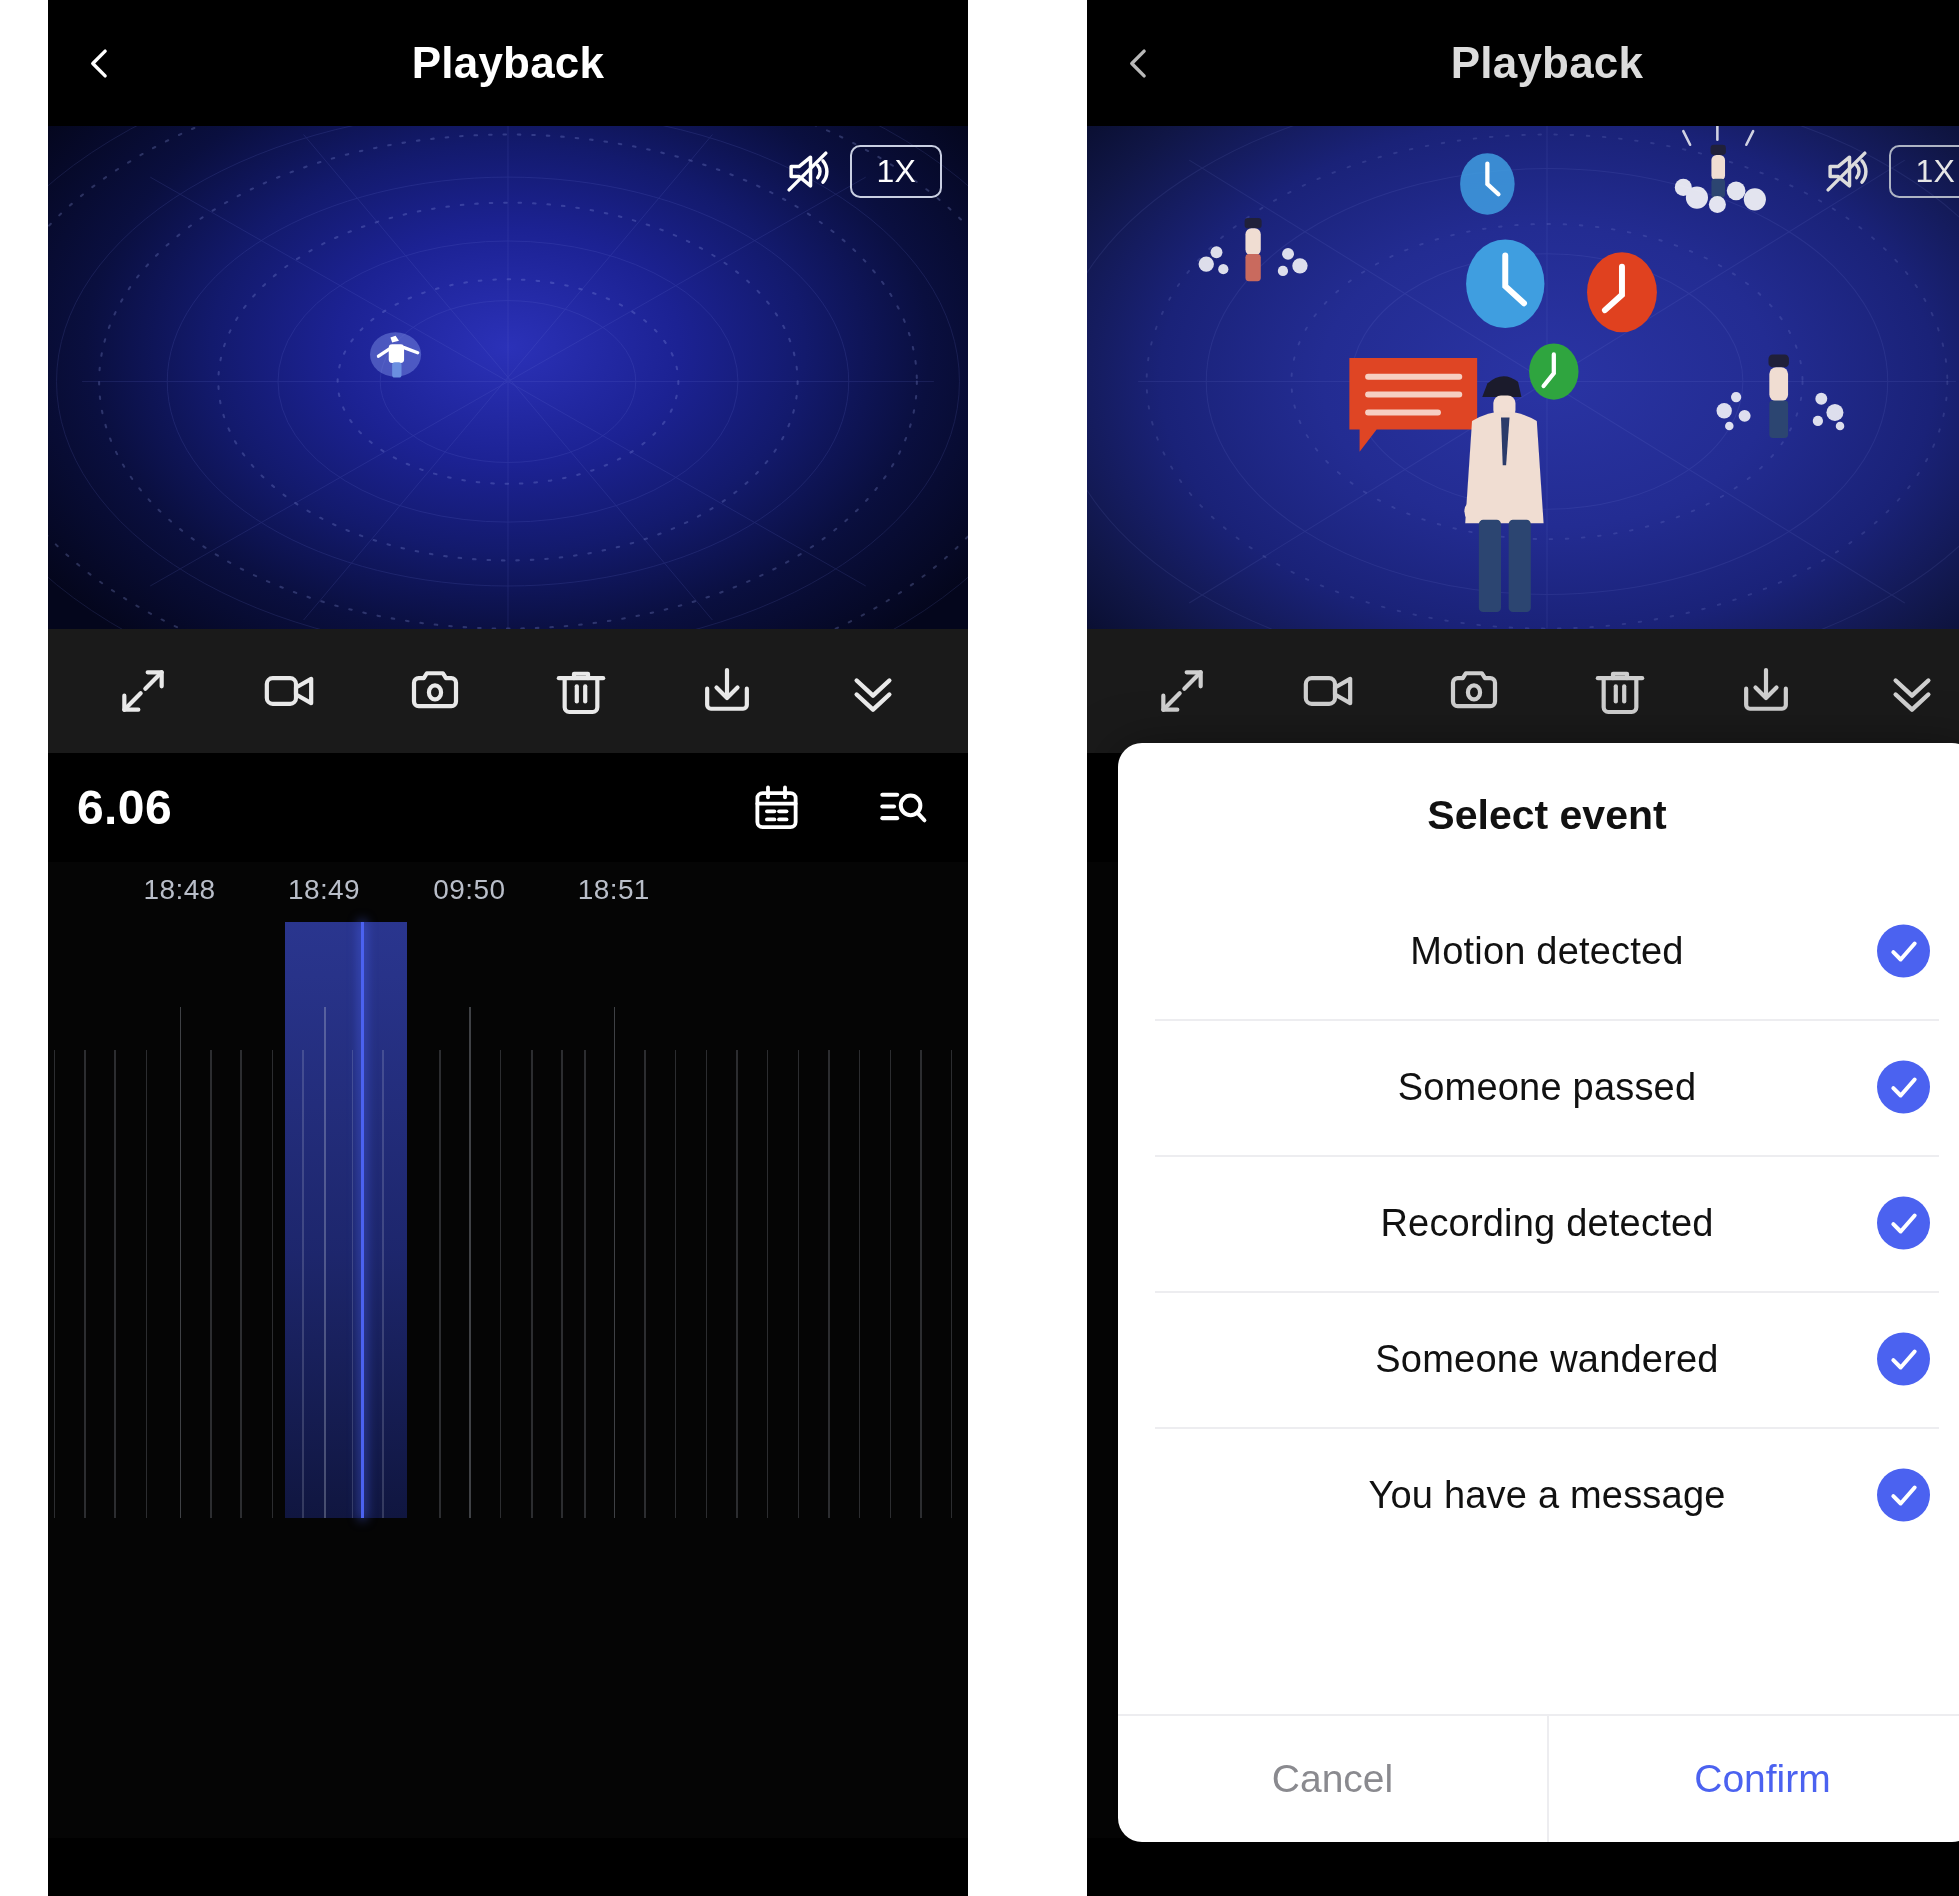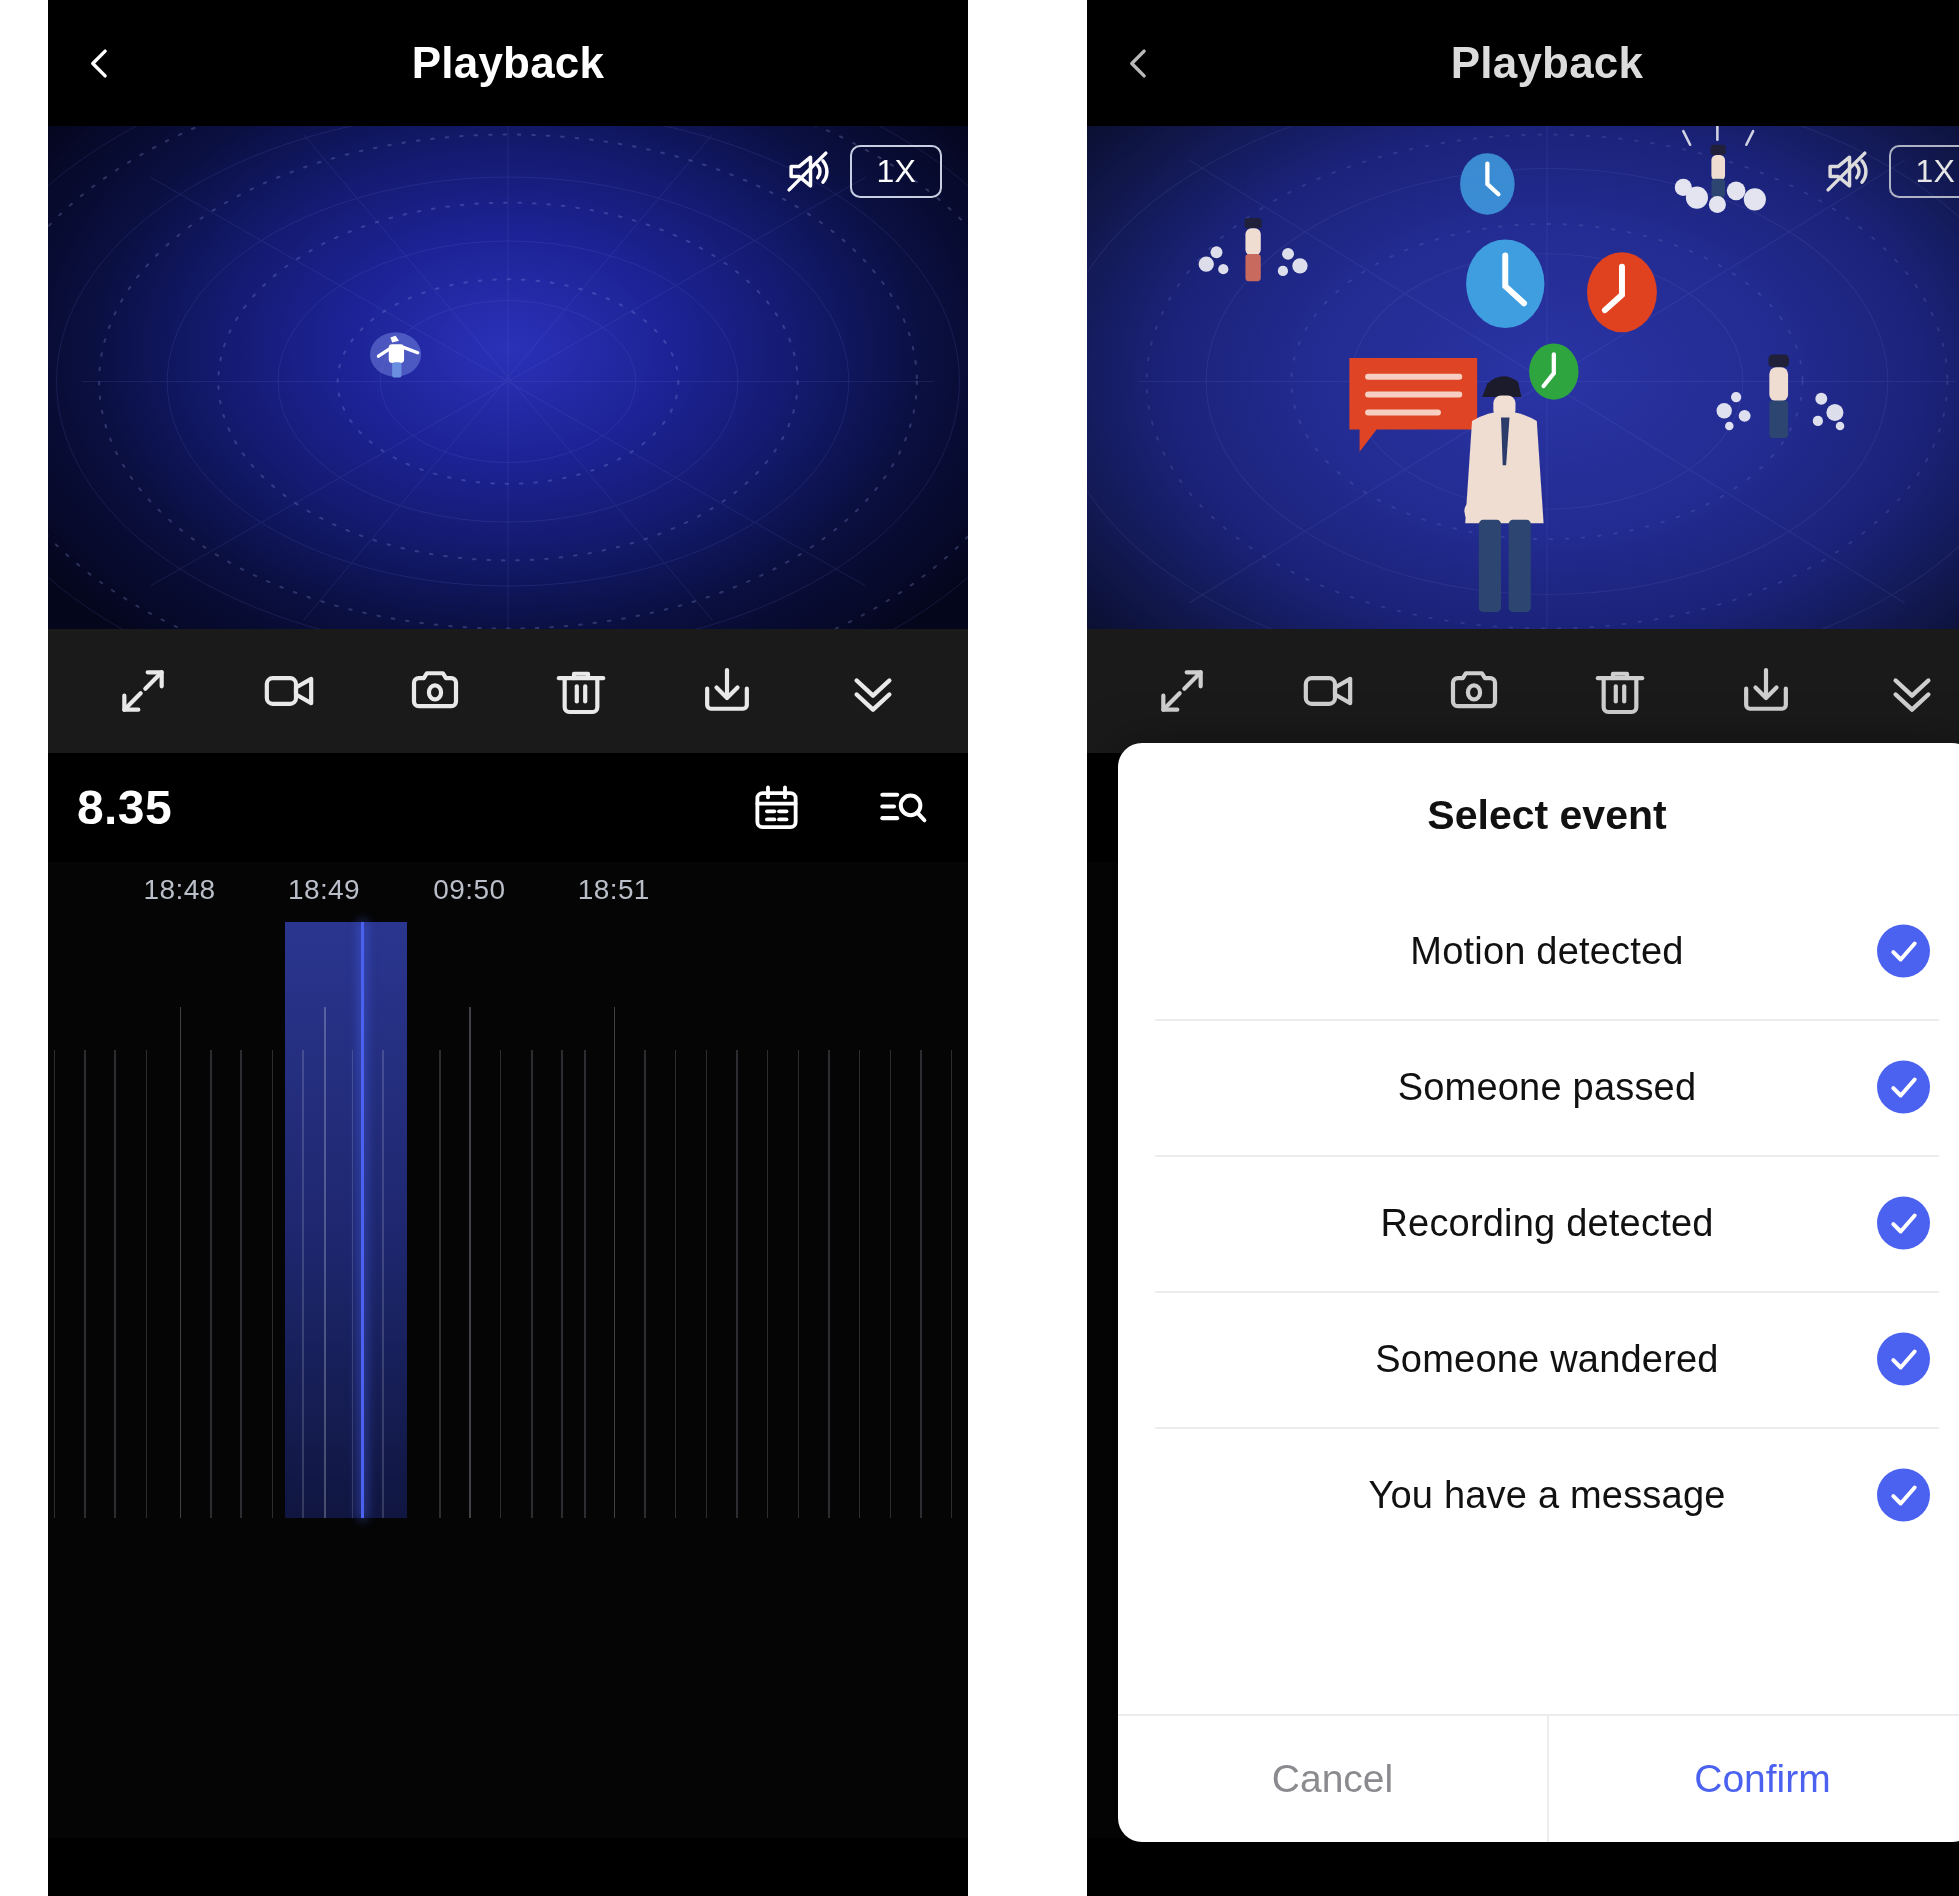"8.35" div.date-label { text: 8.35 -> 6.06 }
